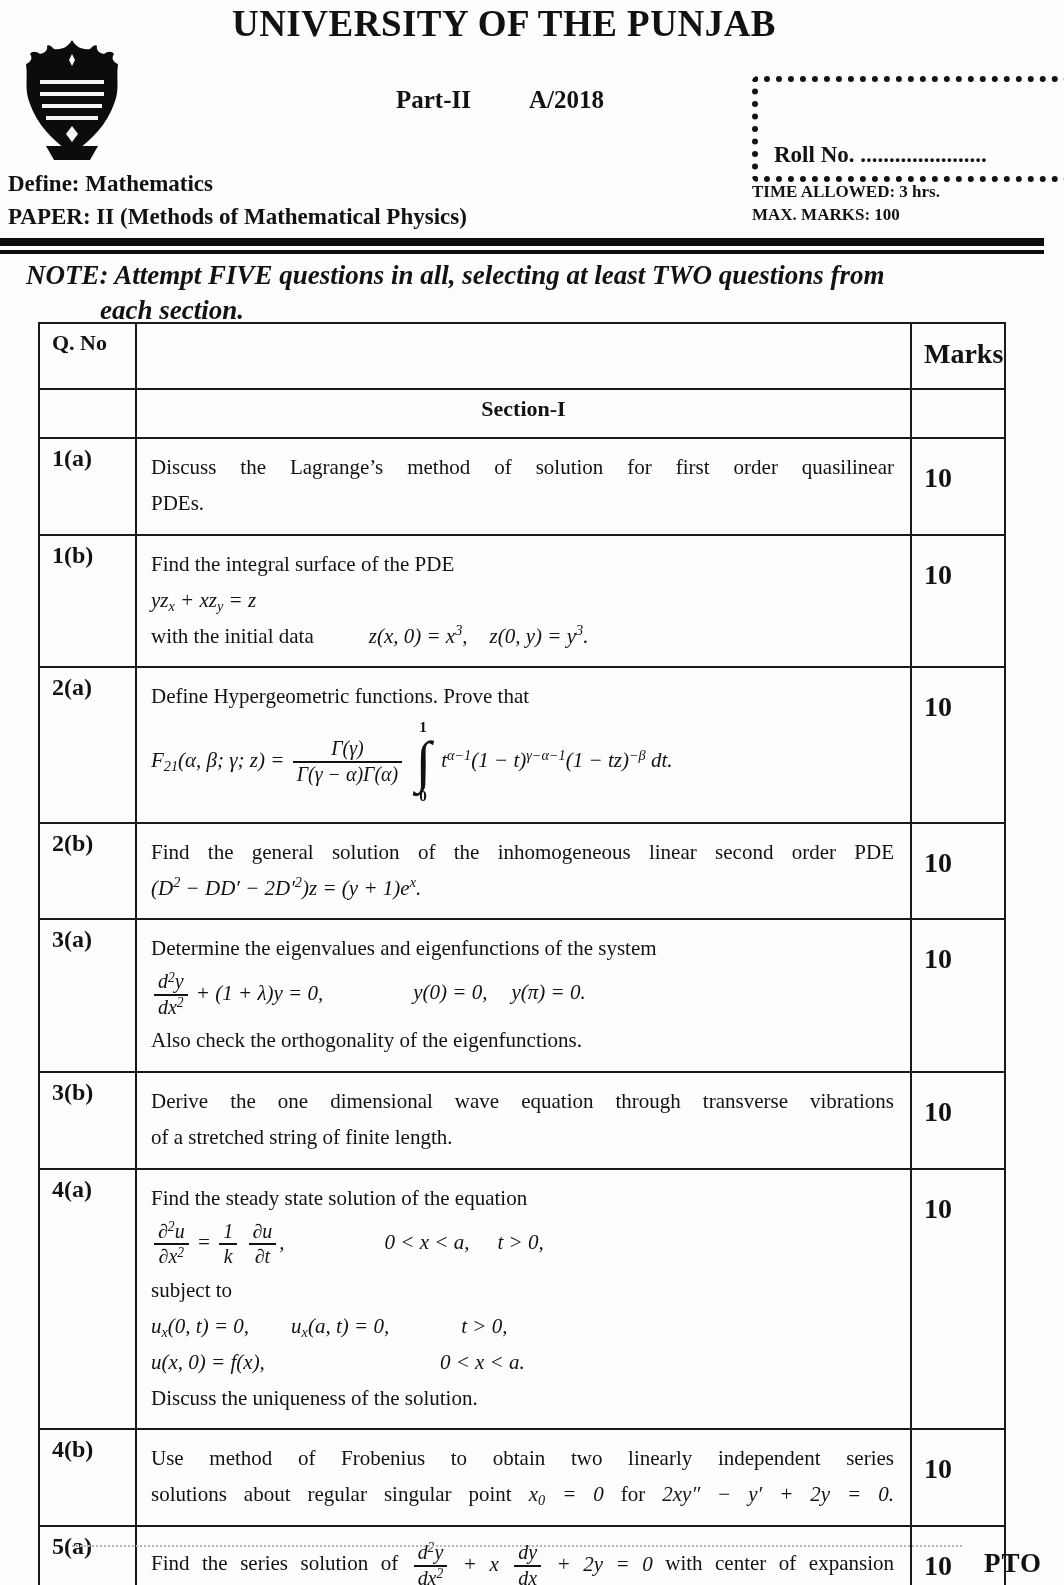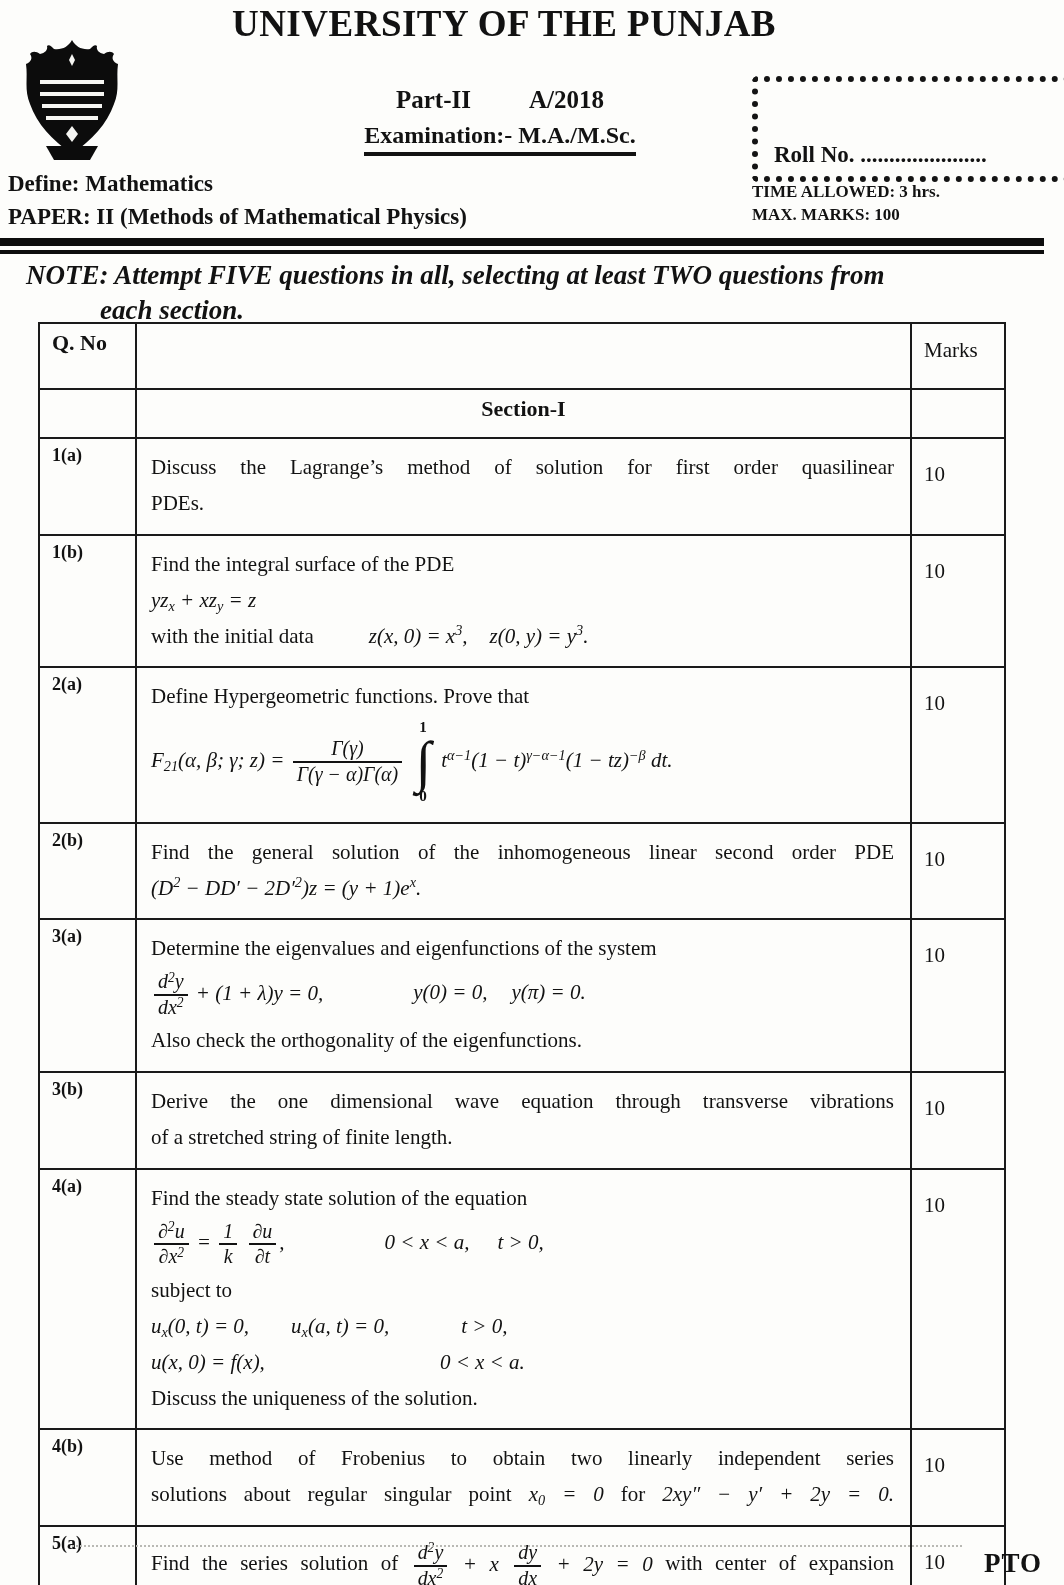"Examination:- M.A./M.Sc." div { html: <div> <span>Examination:- M.A./M.Sc.</span> </div> -> none }
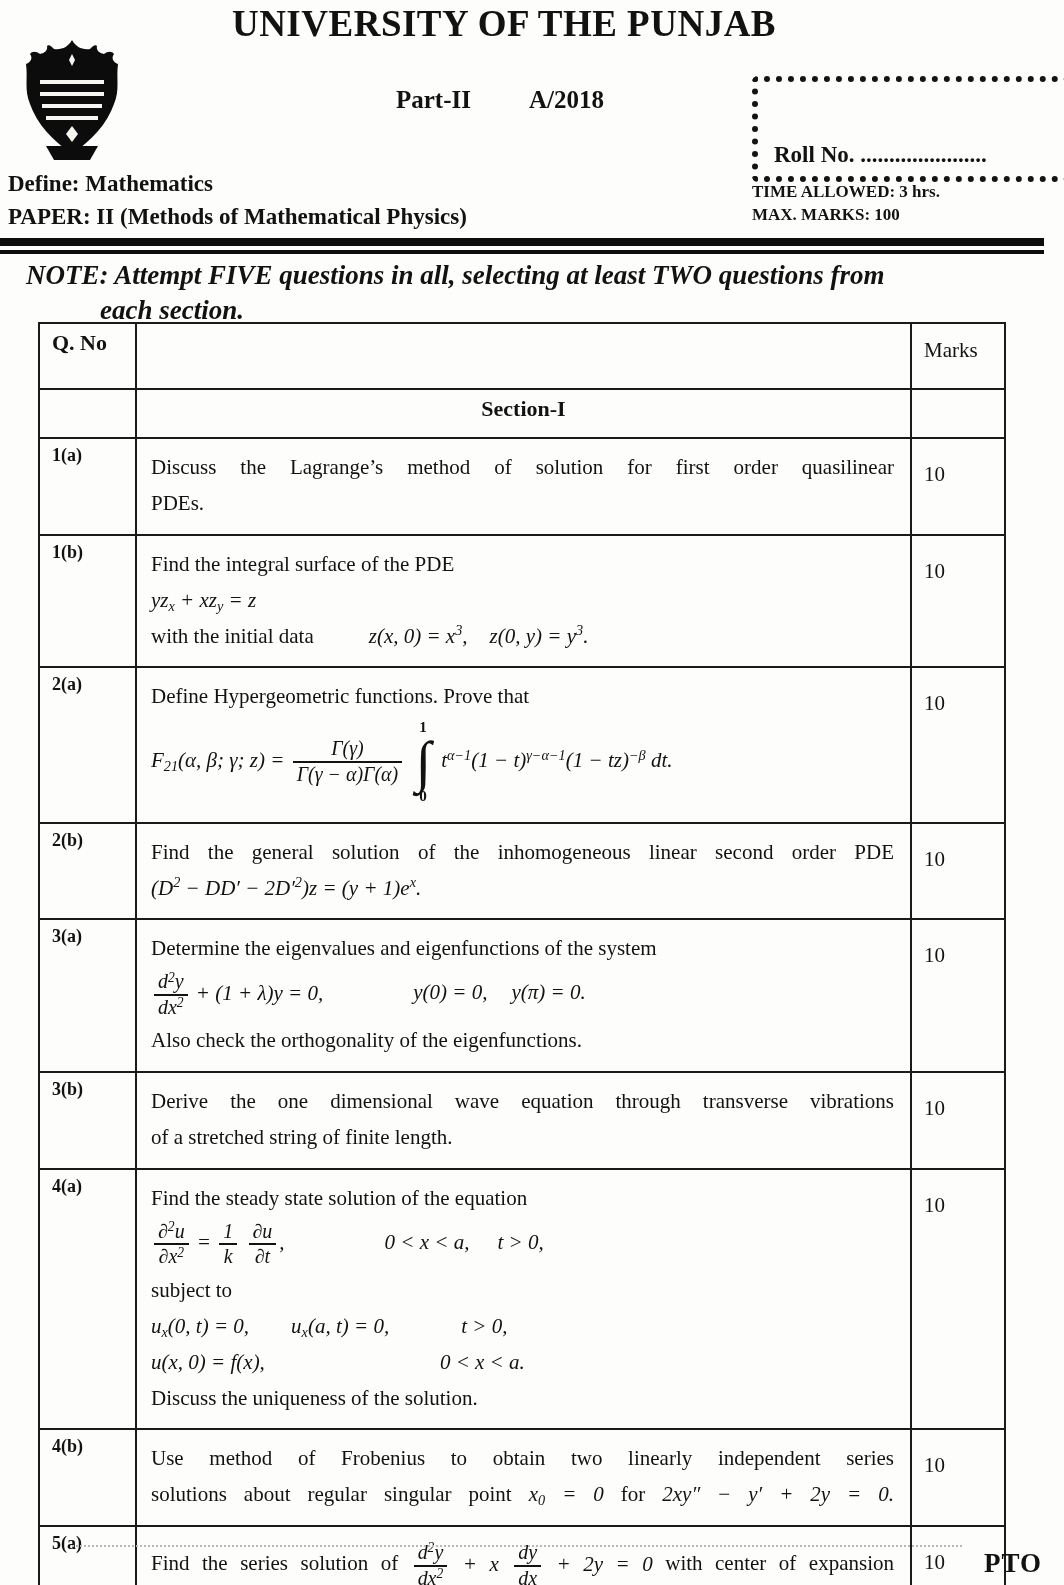"Marks" .marks { font-size: 21px -> 28px; font-weight: normal -> bold }
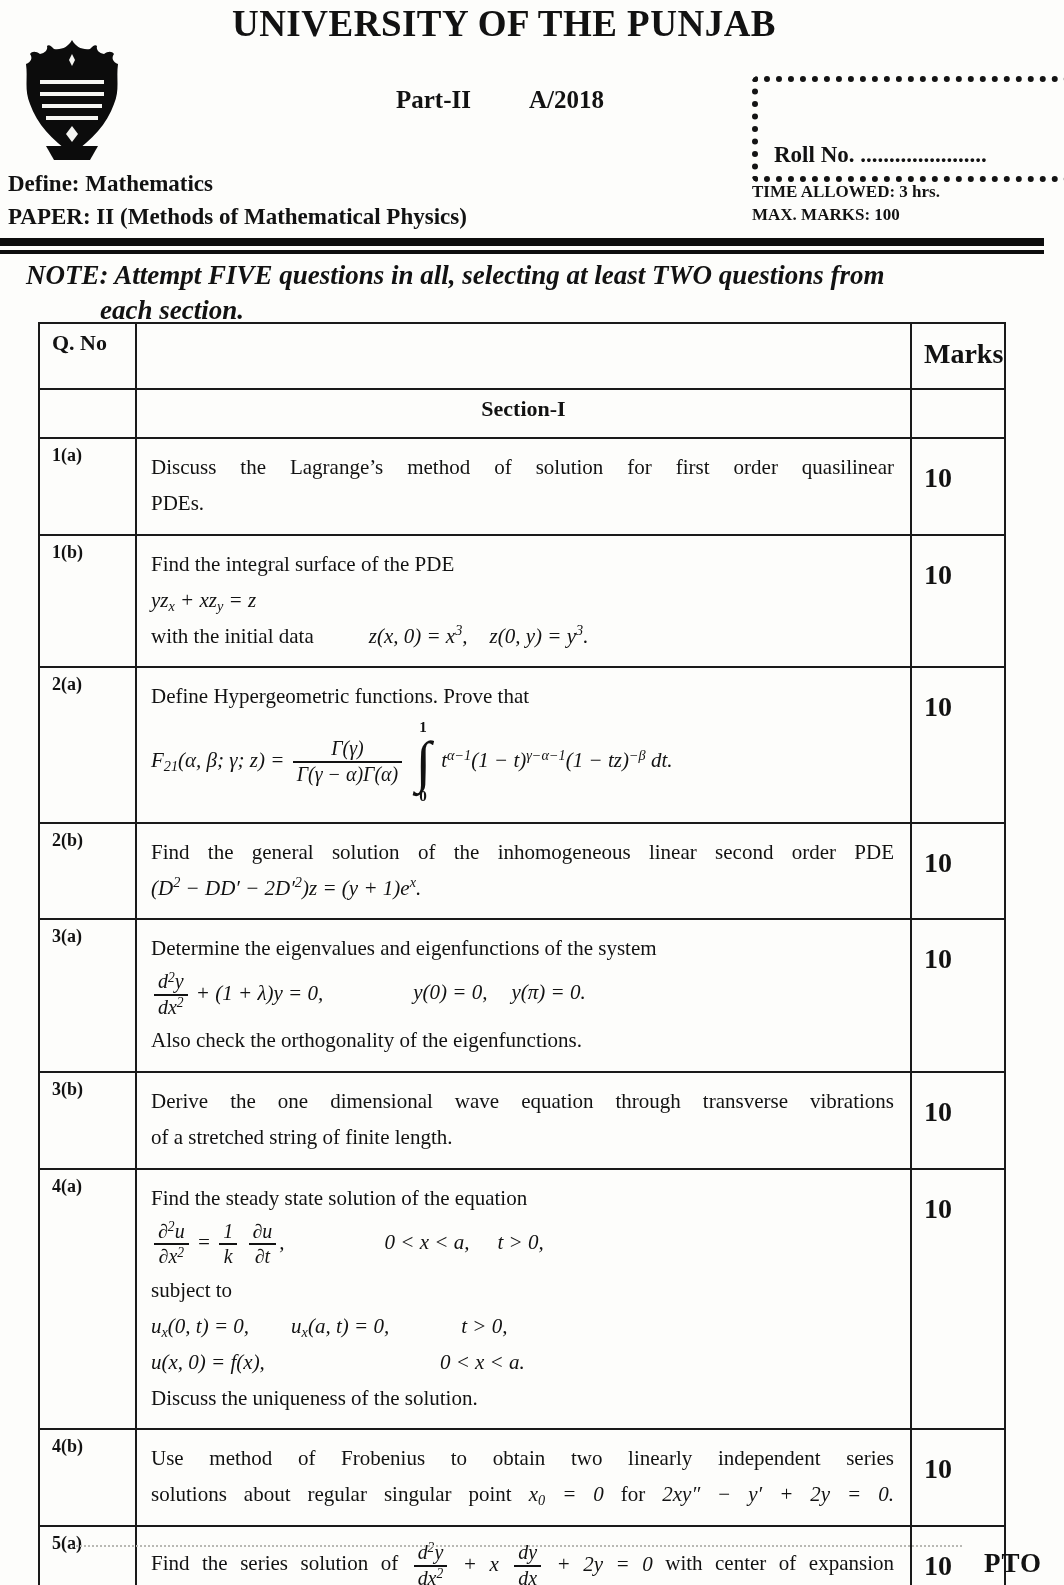"1(a)" .qno { font-size: 18px -> 24px }
